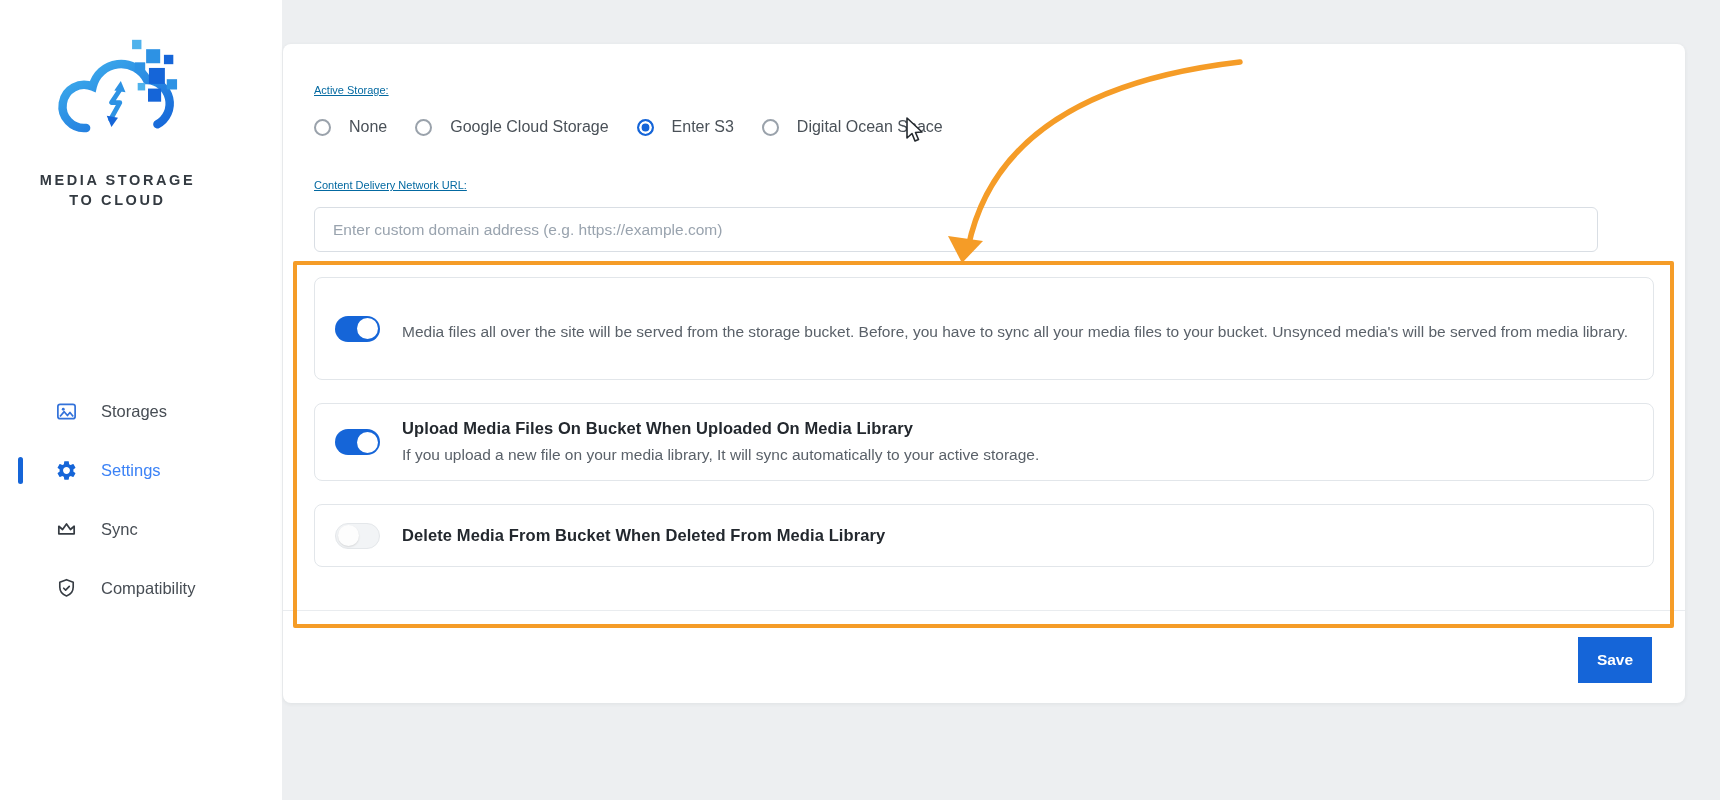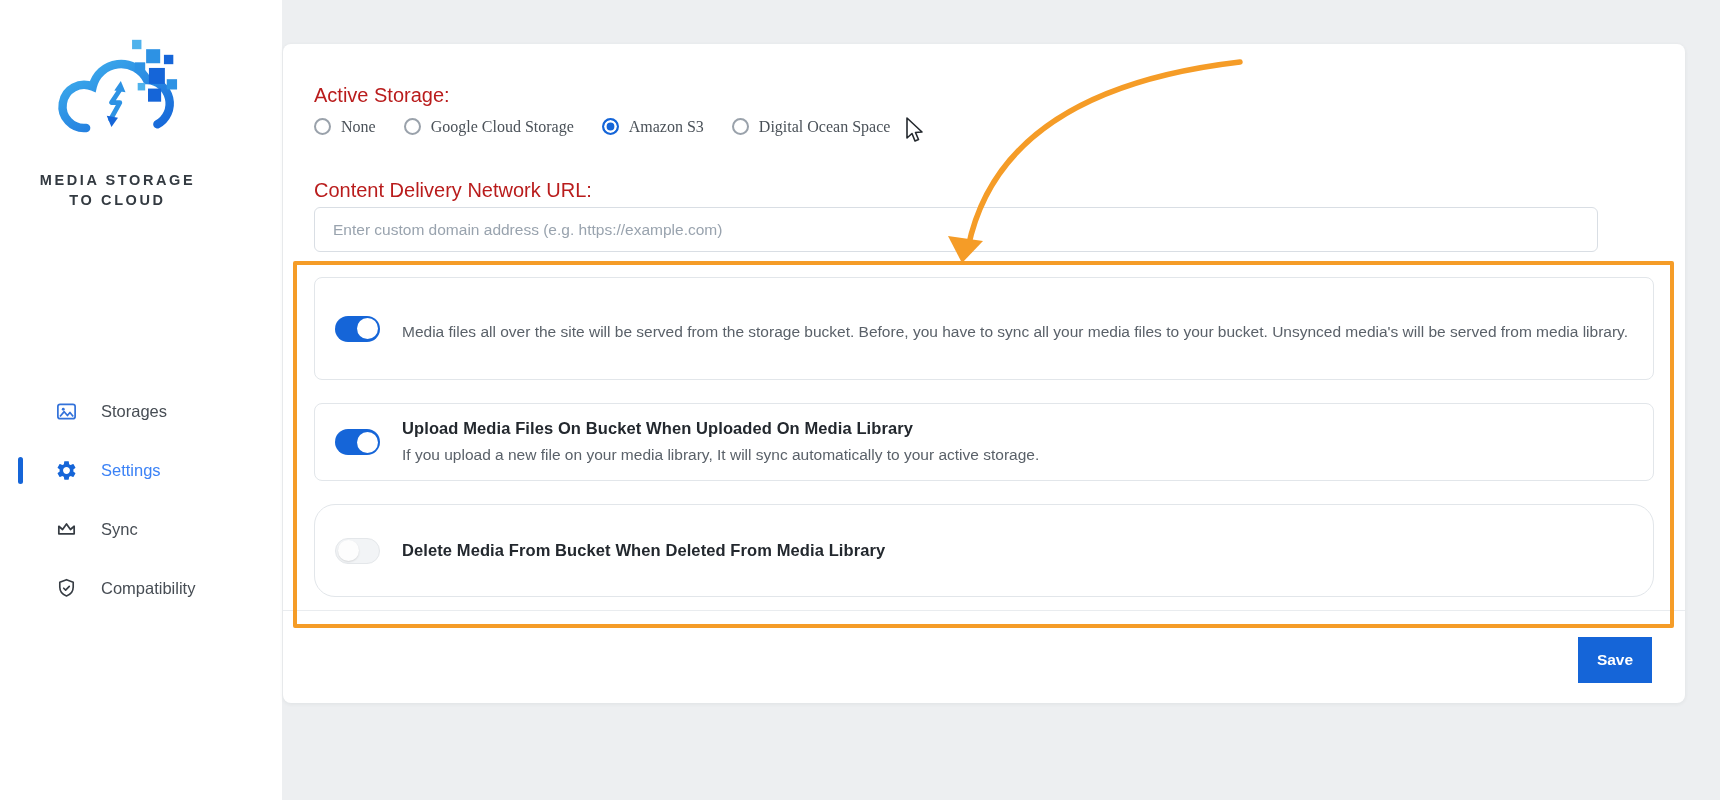"Active Storage:" .field-label { color: #b91c1c -> #0369a1; font-size: 20px -> 11px; text-decoration: none -> underline }
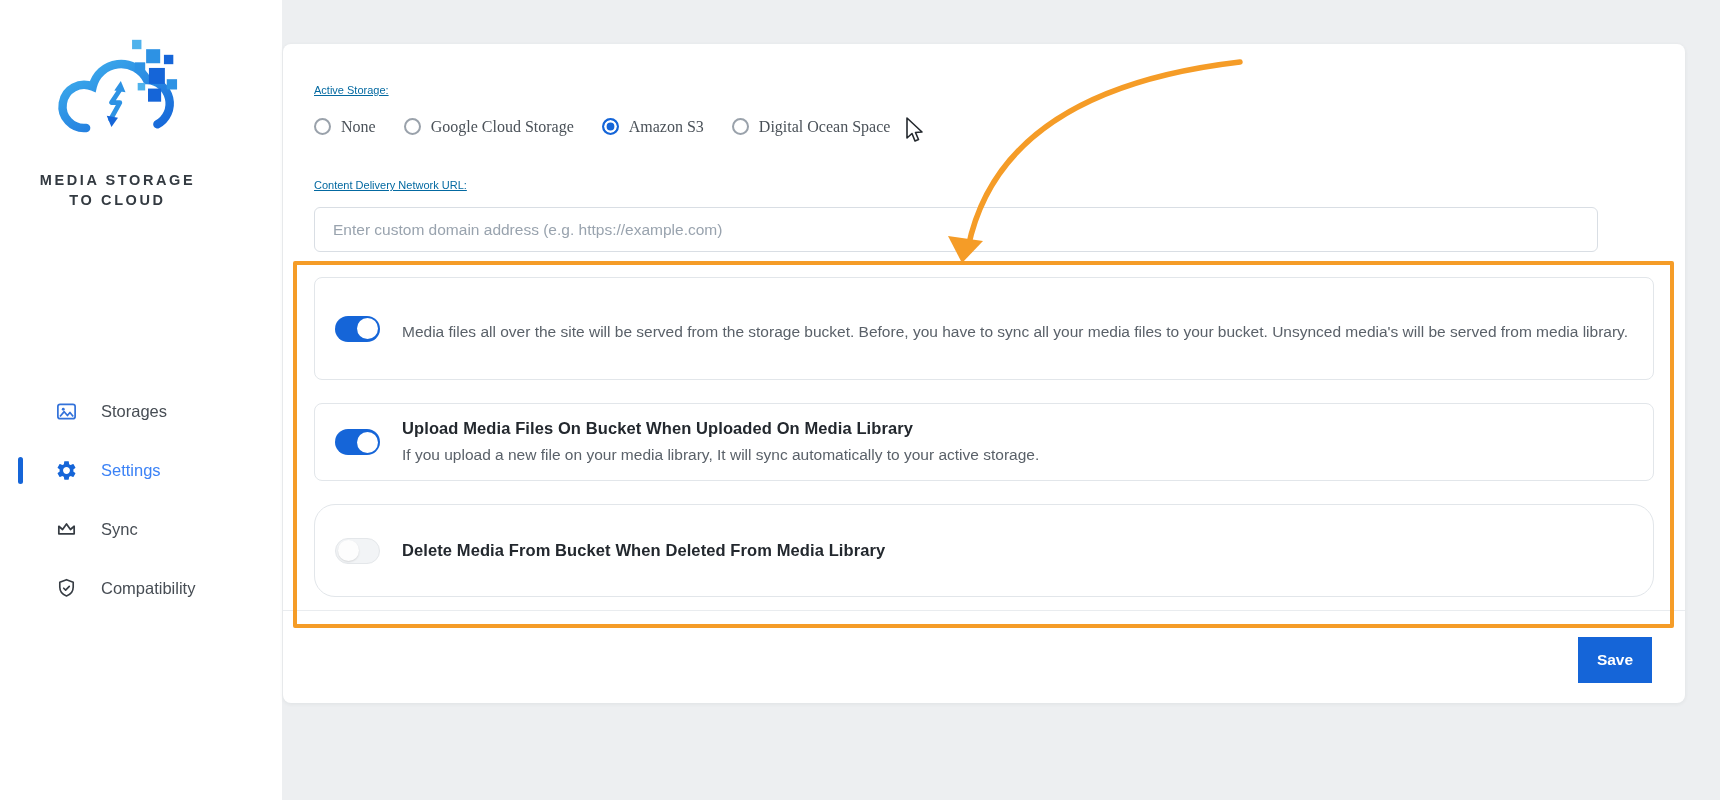"None" .radio-opt { align-items: flex-start -> center; font-family: Liberation Serif, serif -> none; gap: 10px -> 18px }
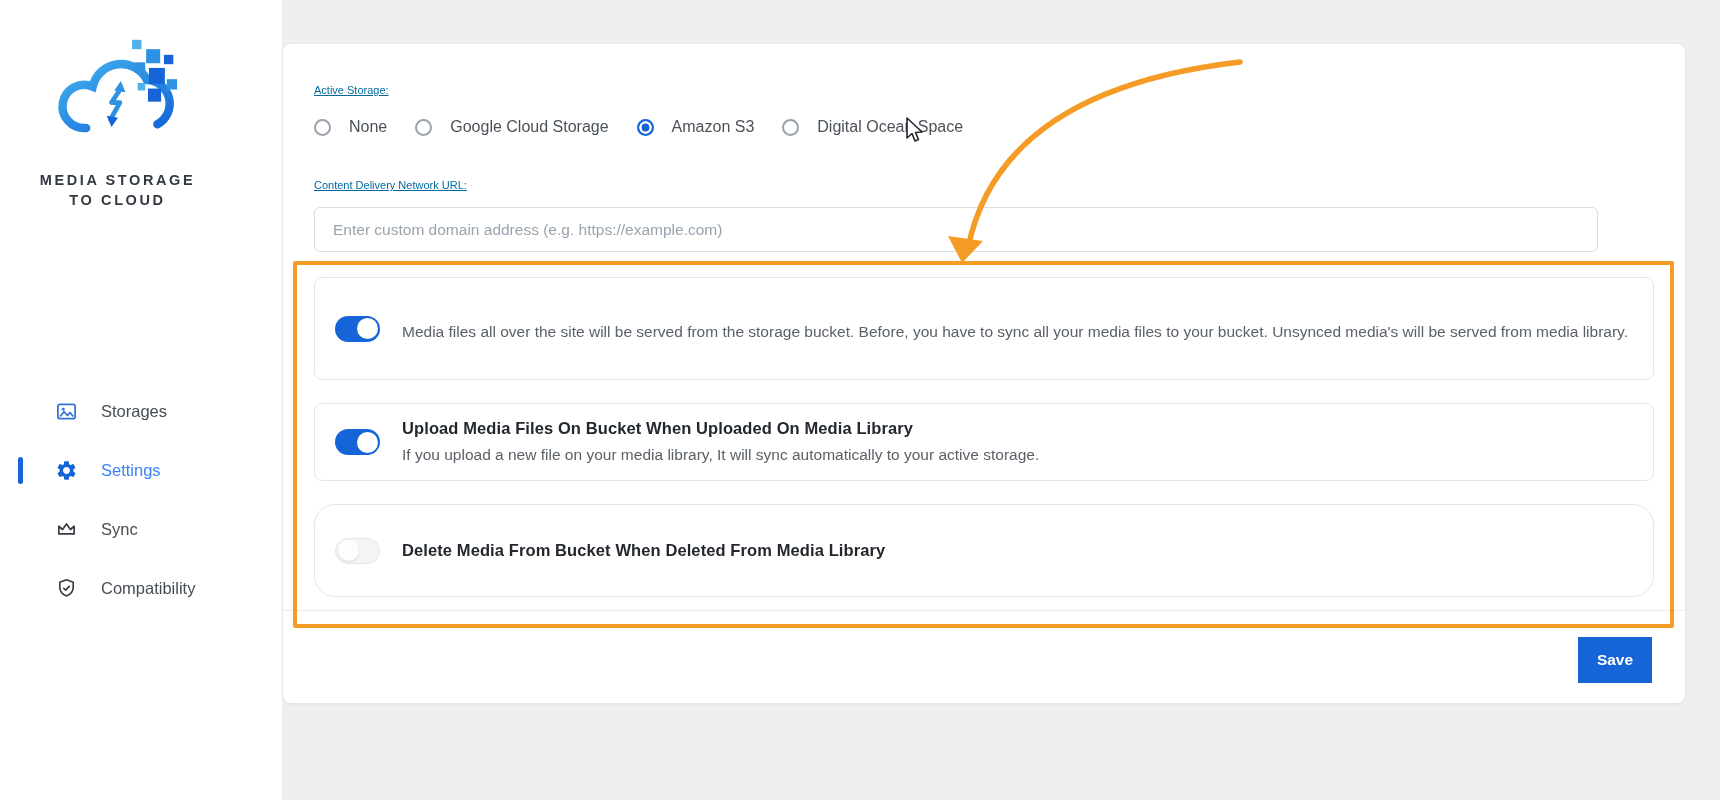"Amazon S3" span.radio-label { text: Amazon -> Enter }
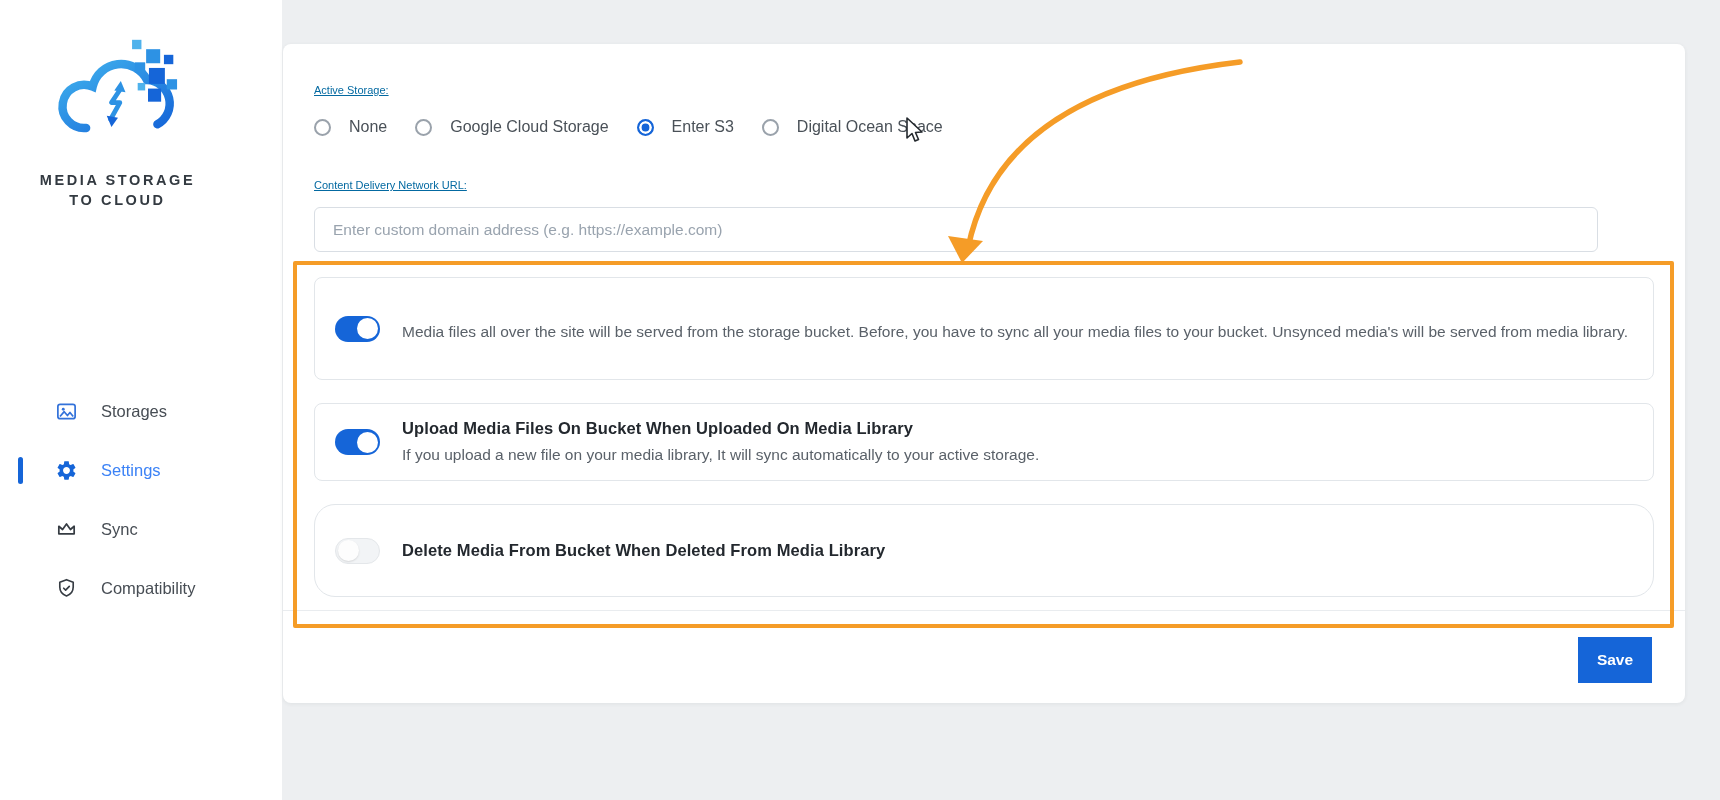"Delete Media From Bucket When" .tc-3 { border-radius: 21px -> none; height: 93px -> 63px }
